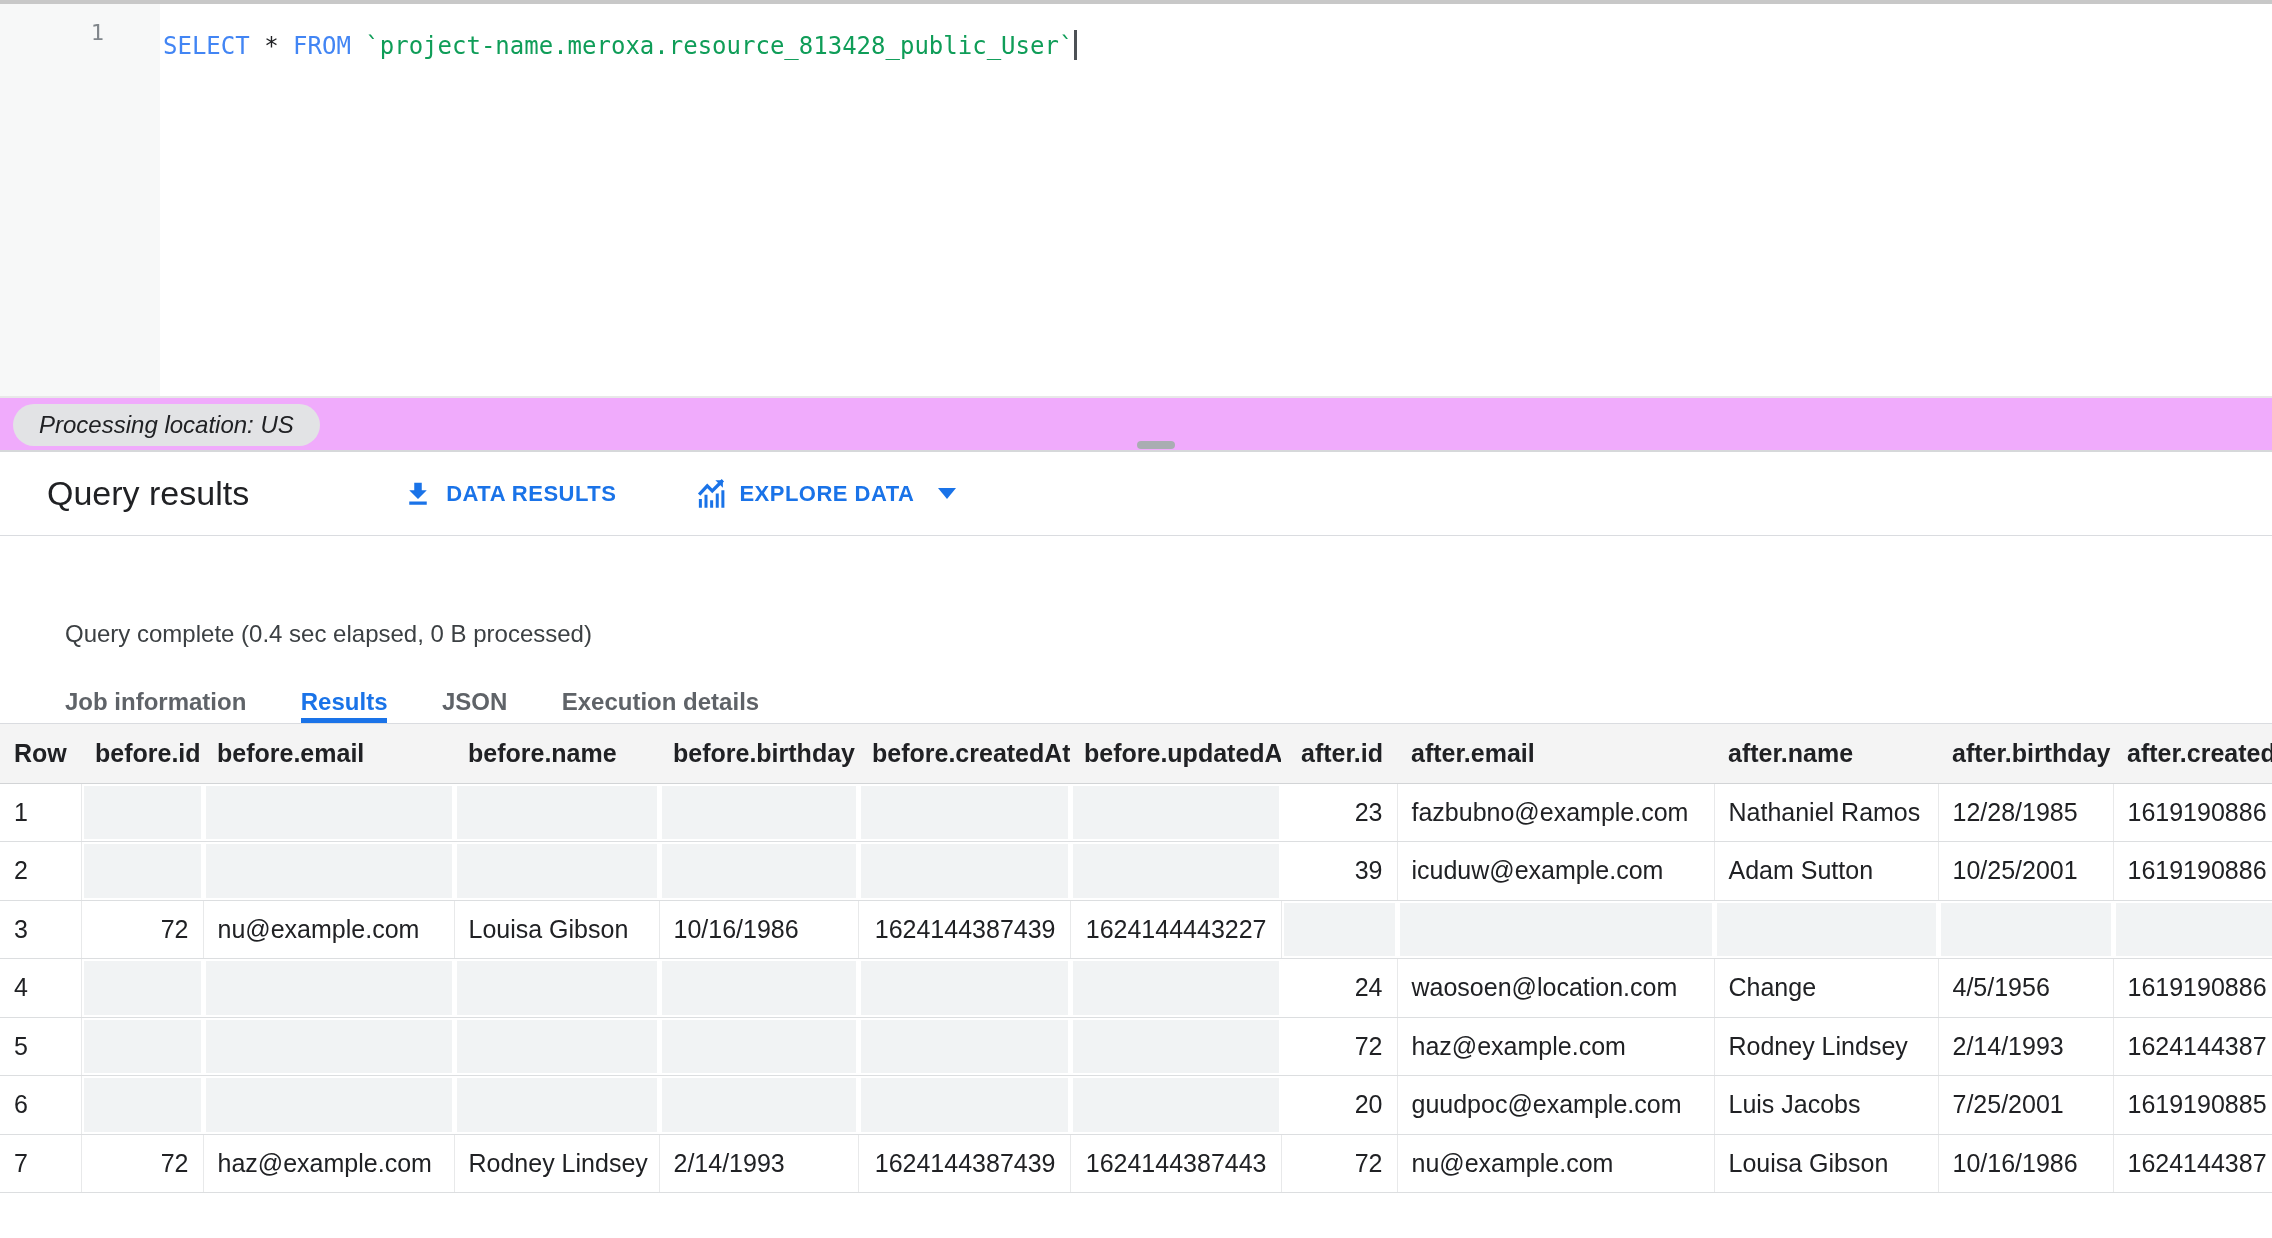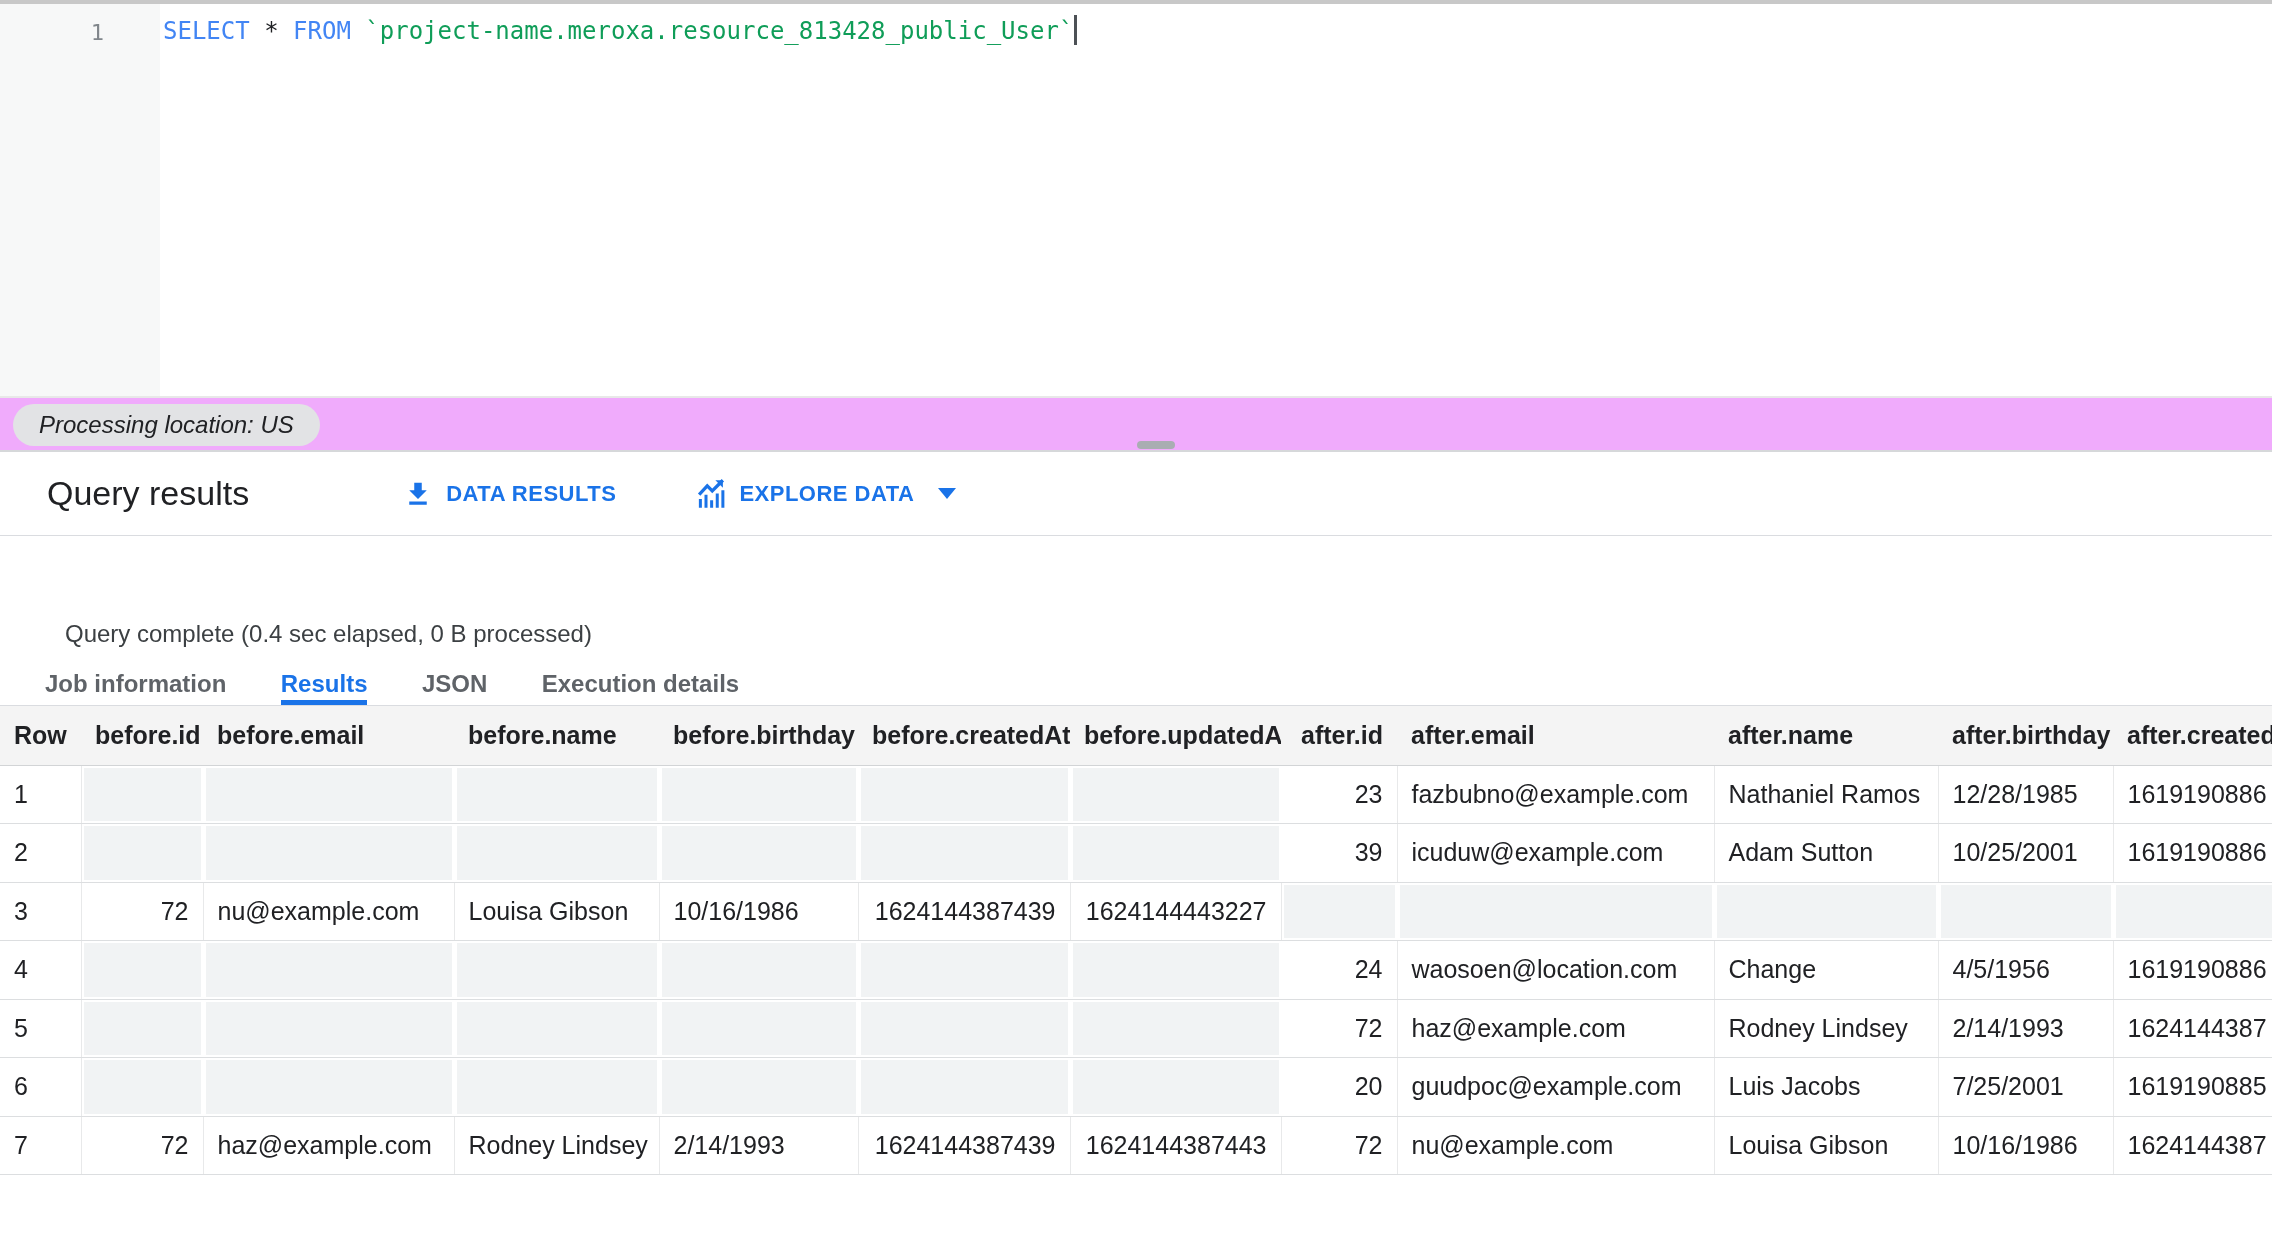"SELECT * FROM" .code-line { top: 11px -> 26px }
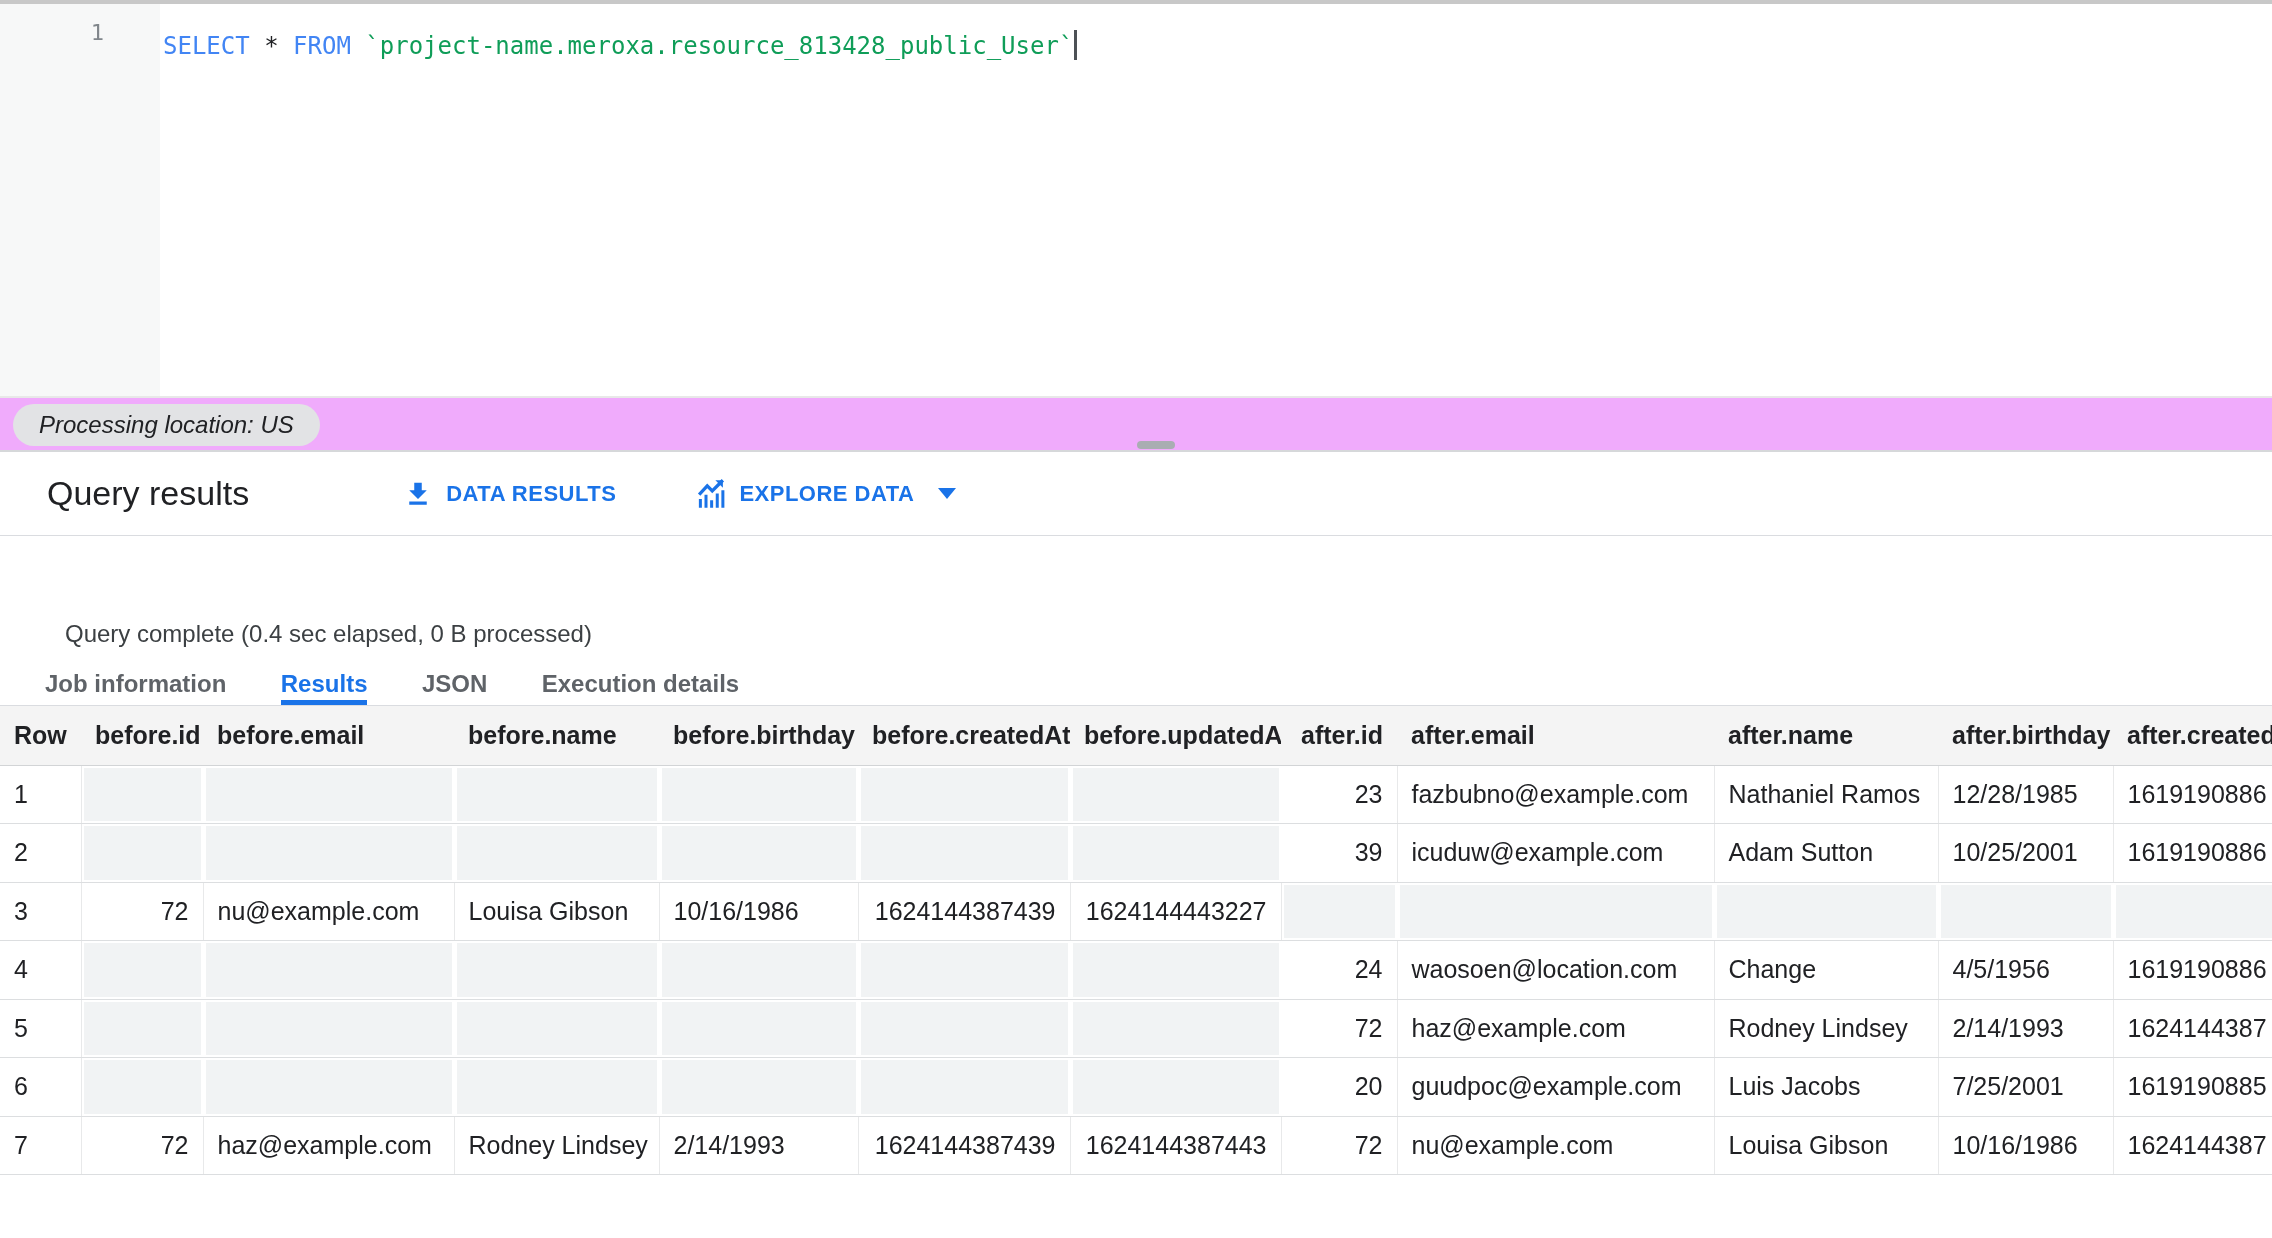"Job information Results JSON Execution" .tabs-row { margin-top: 22px -> 40px; padding-left: 45px -> 65px }
